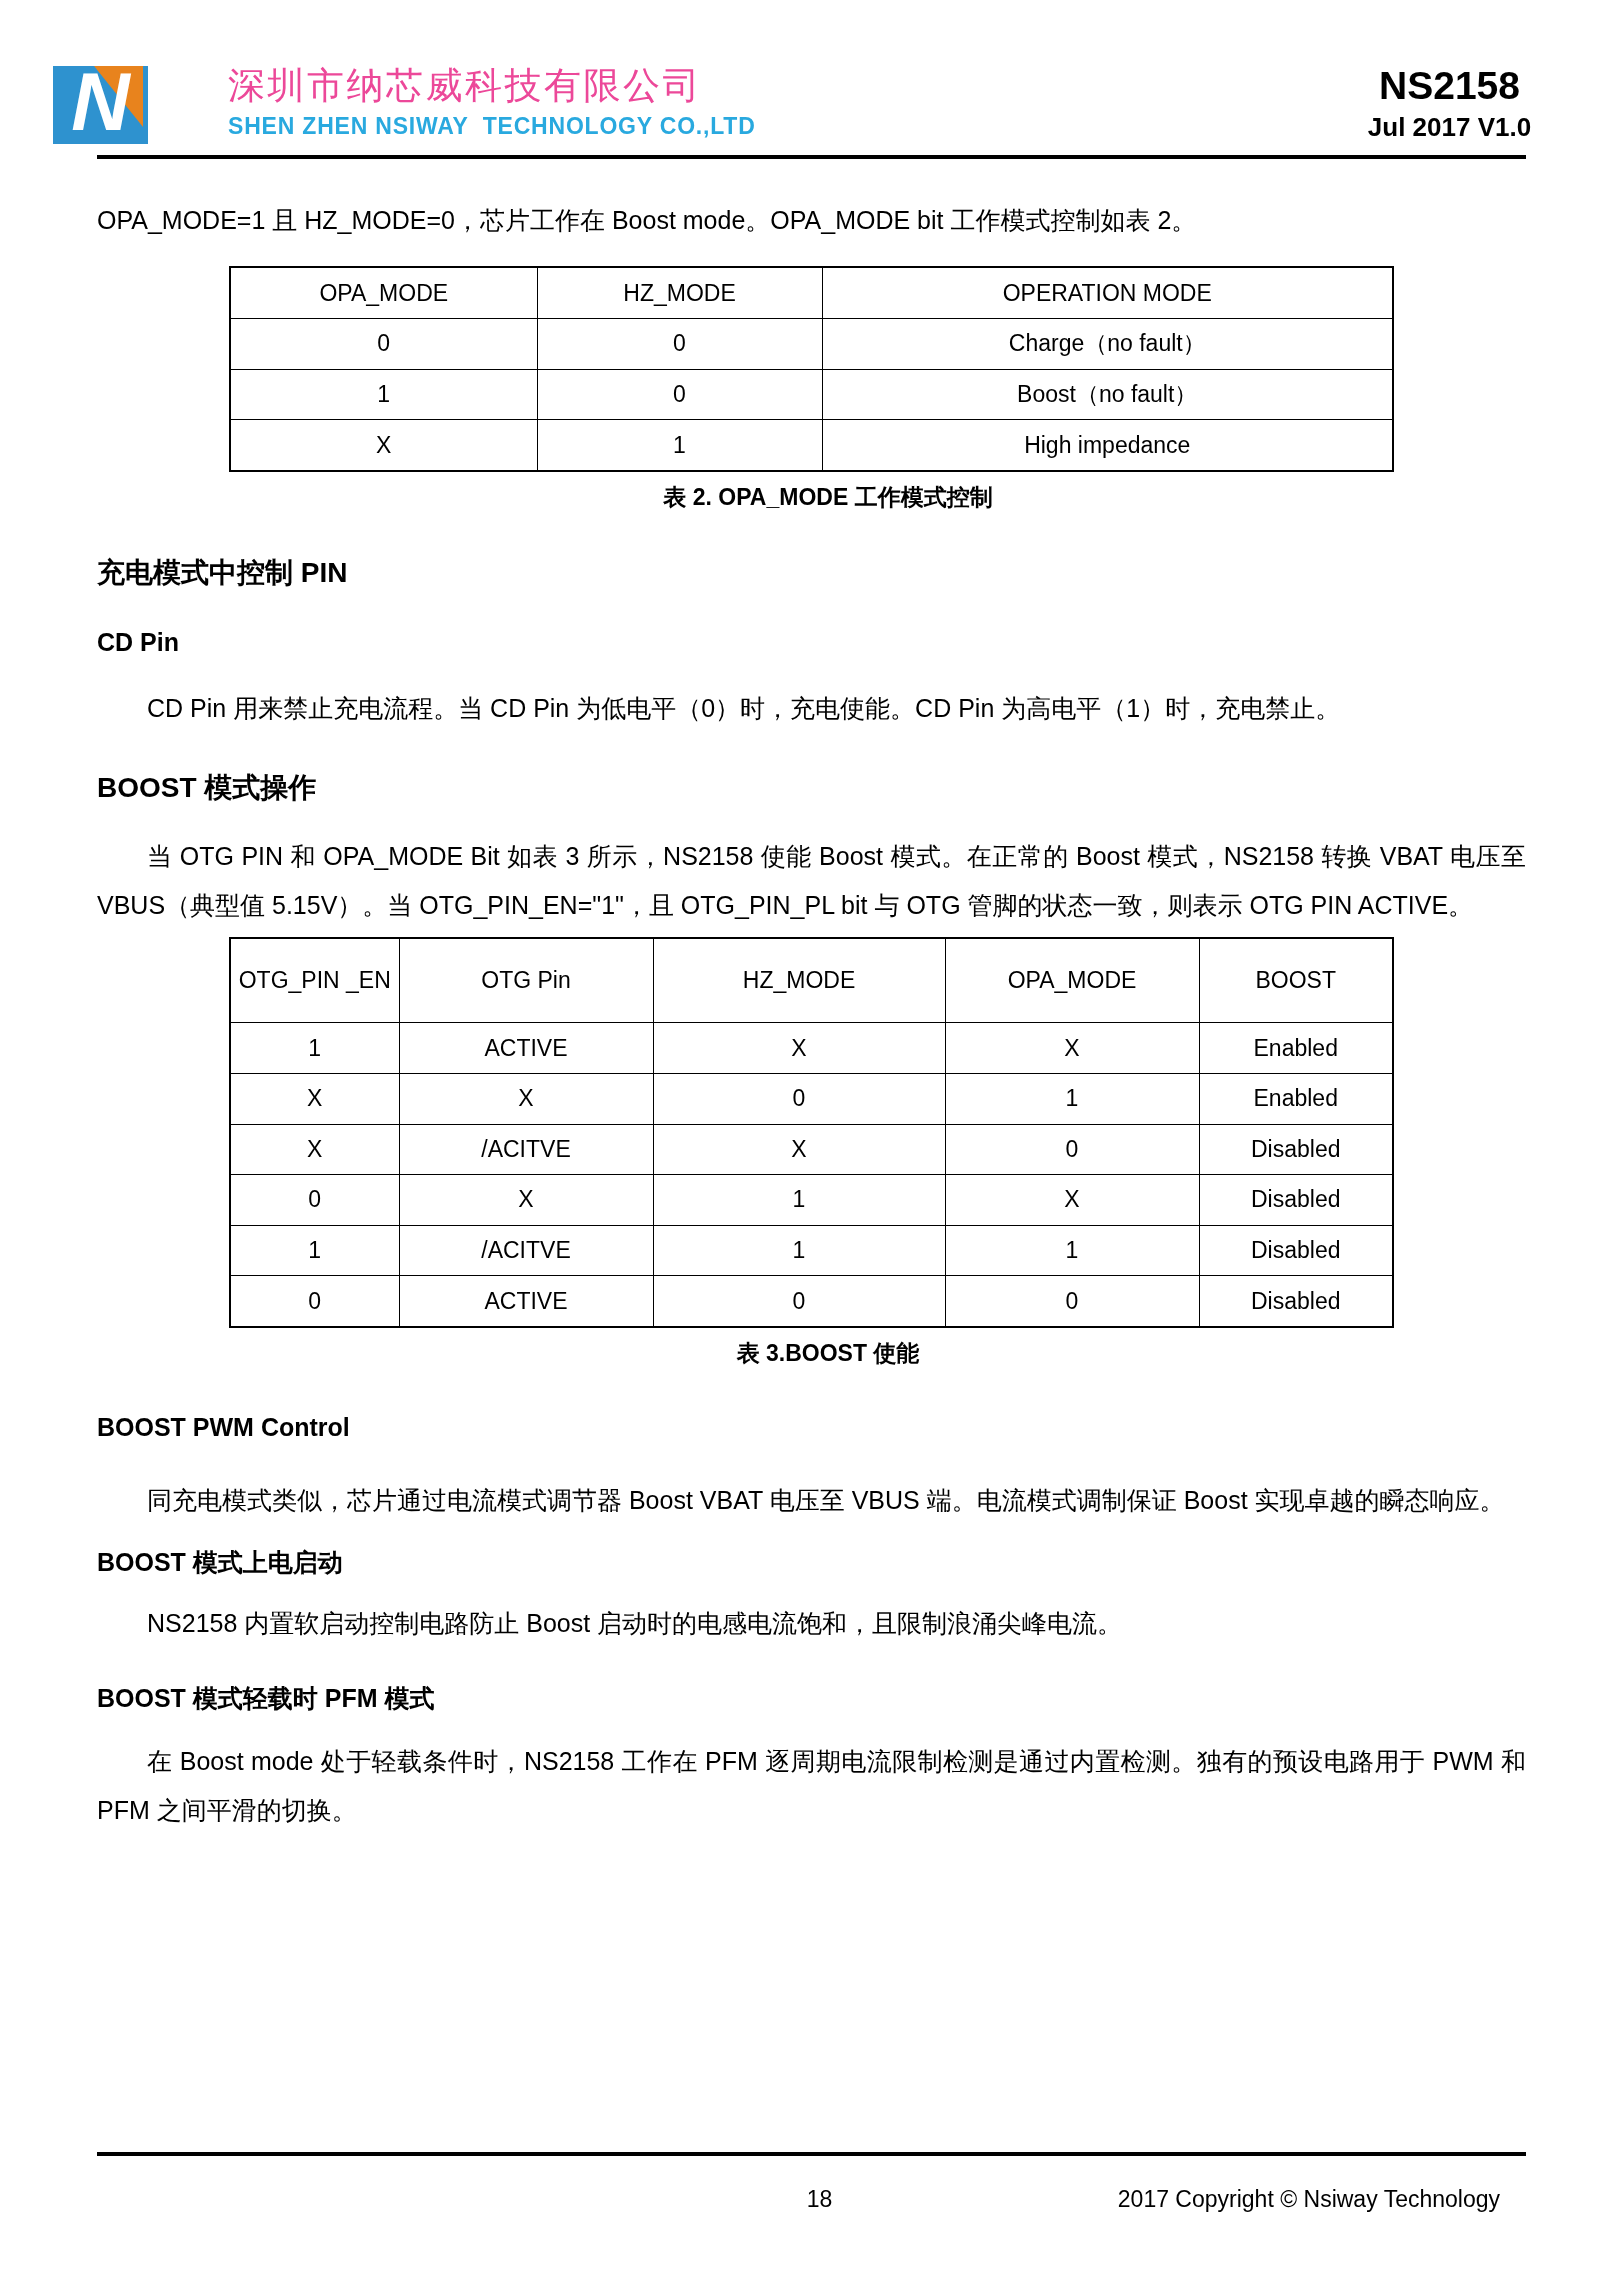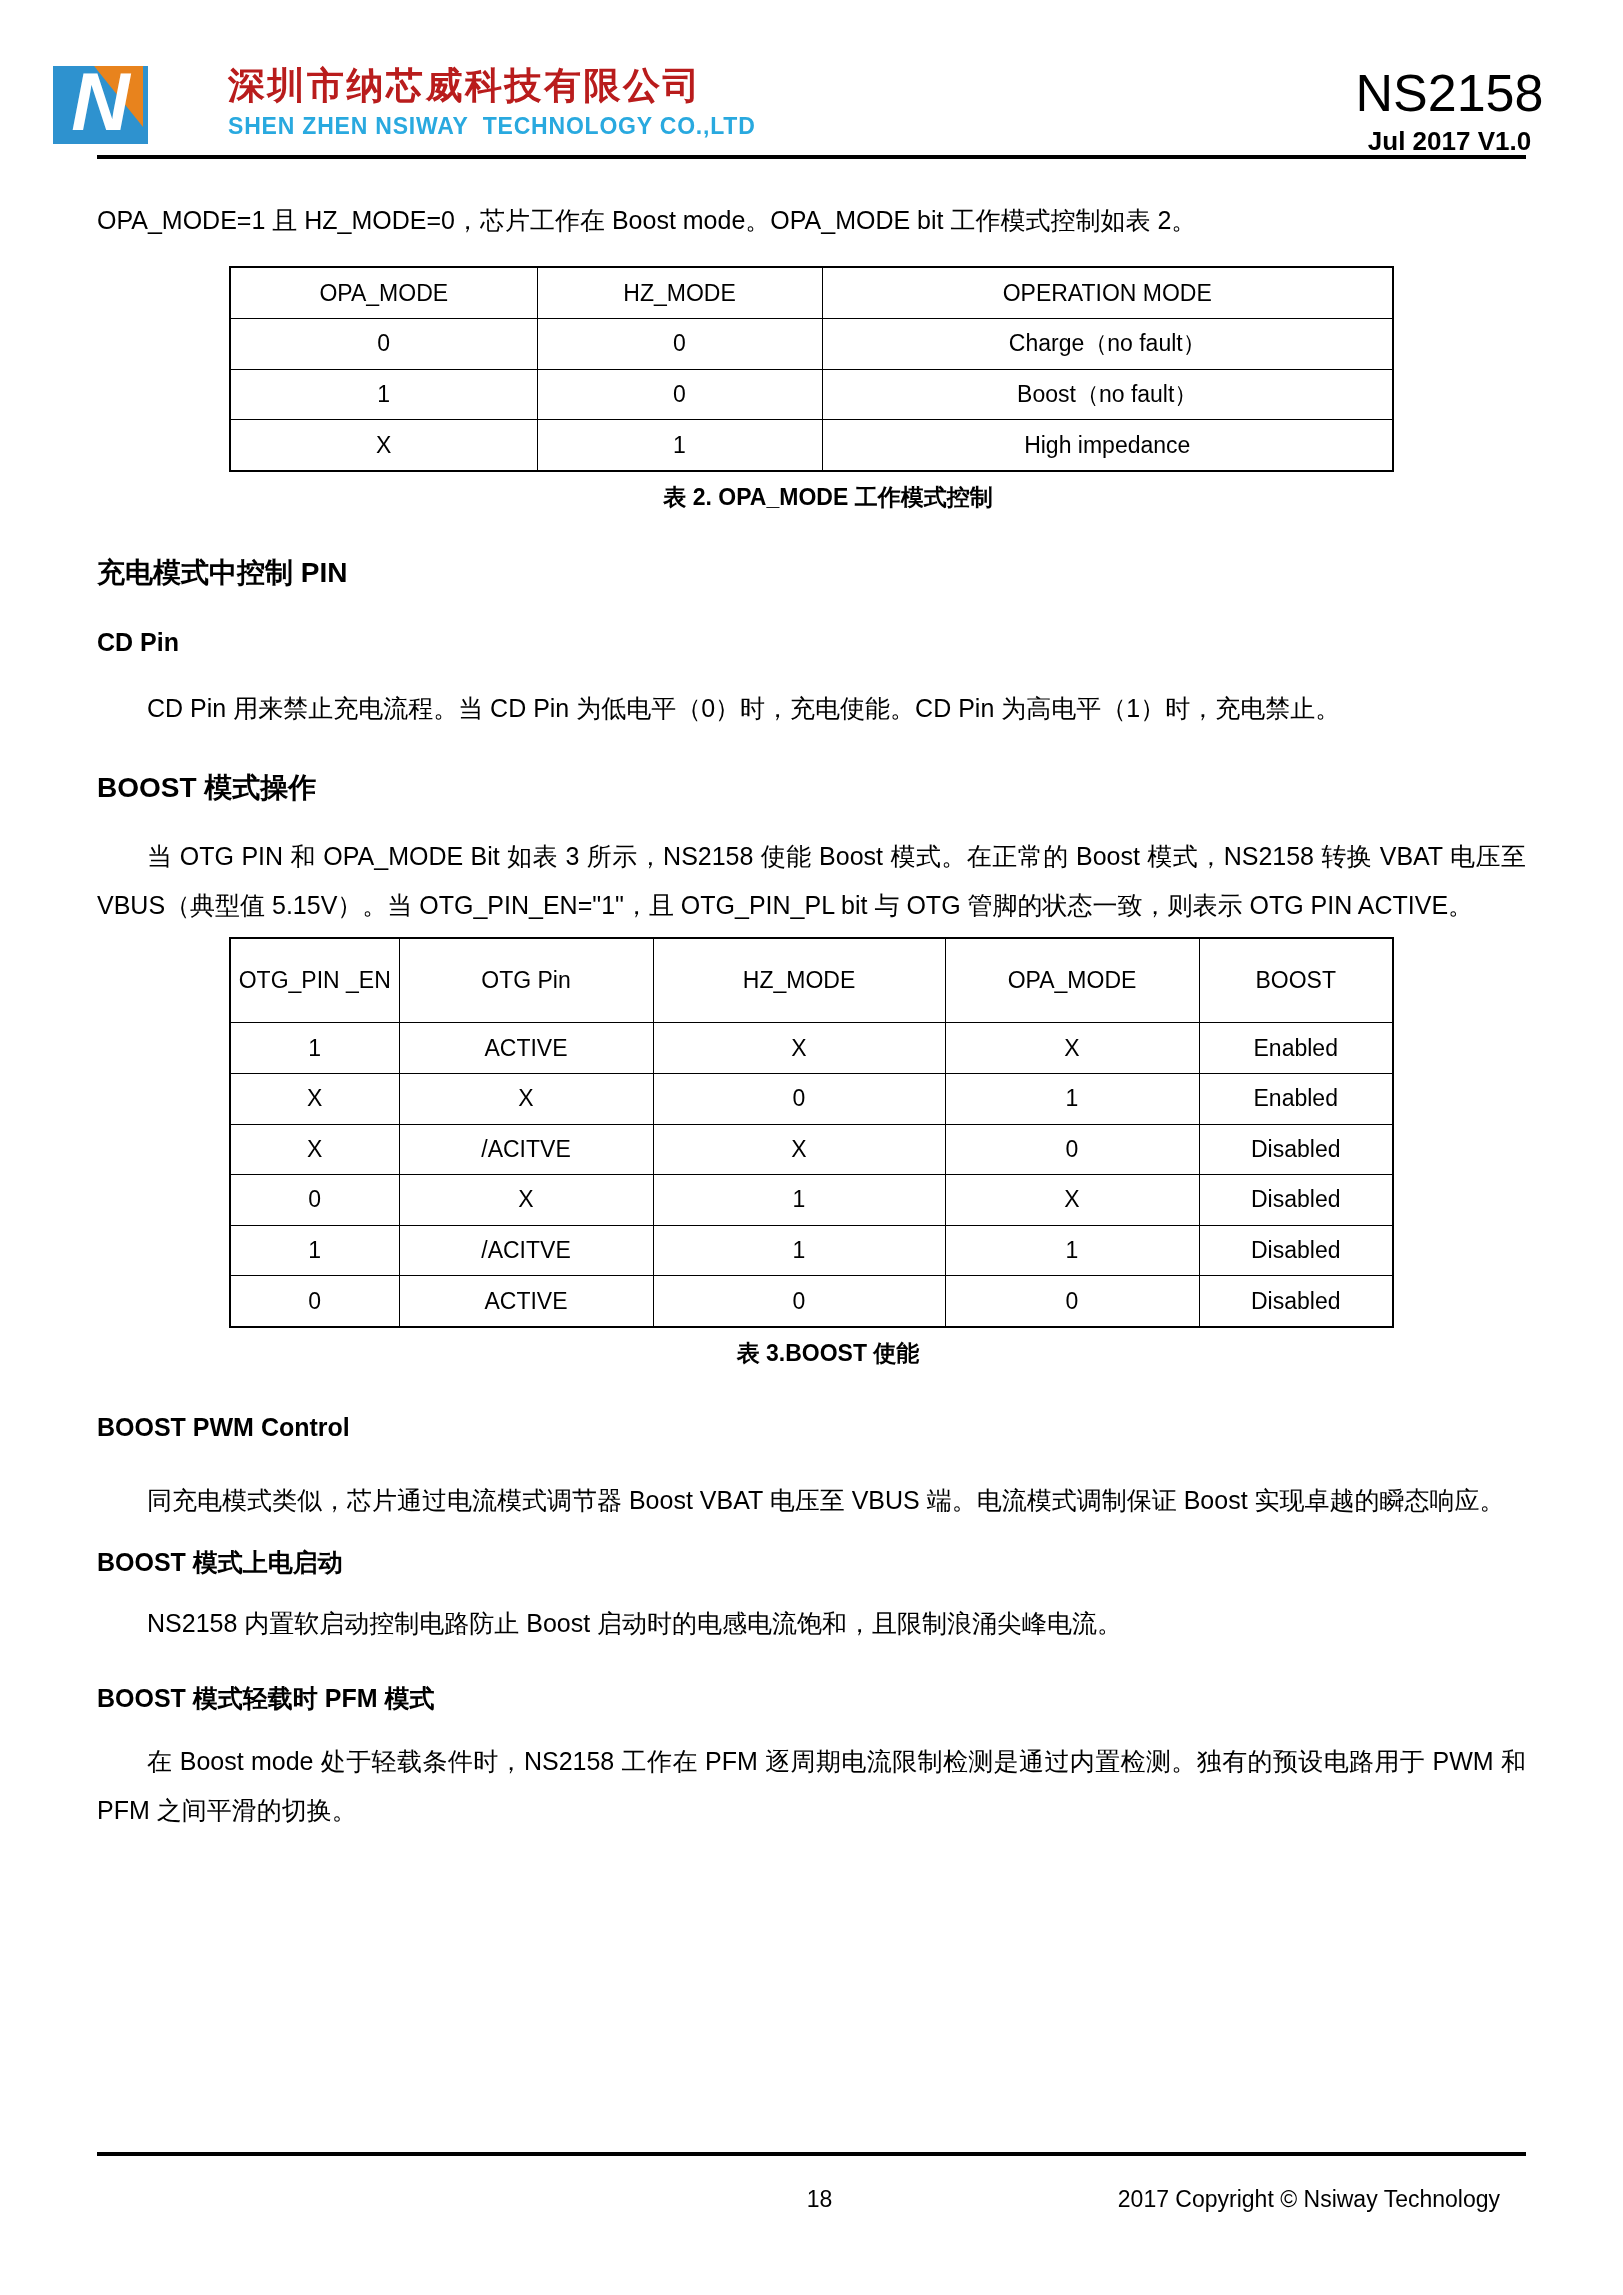"深圳市纳芯威科技有限公司" .company-cn { color: #b91c1c -> #ec4899; font-weight: bold -> normal }
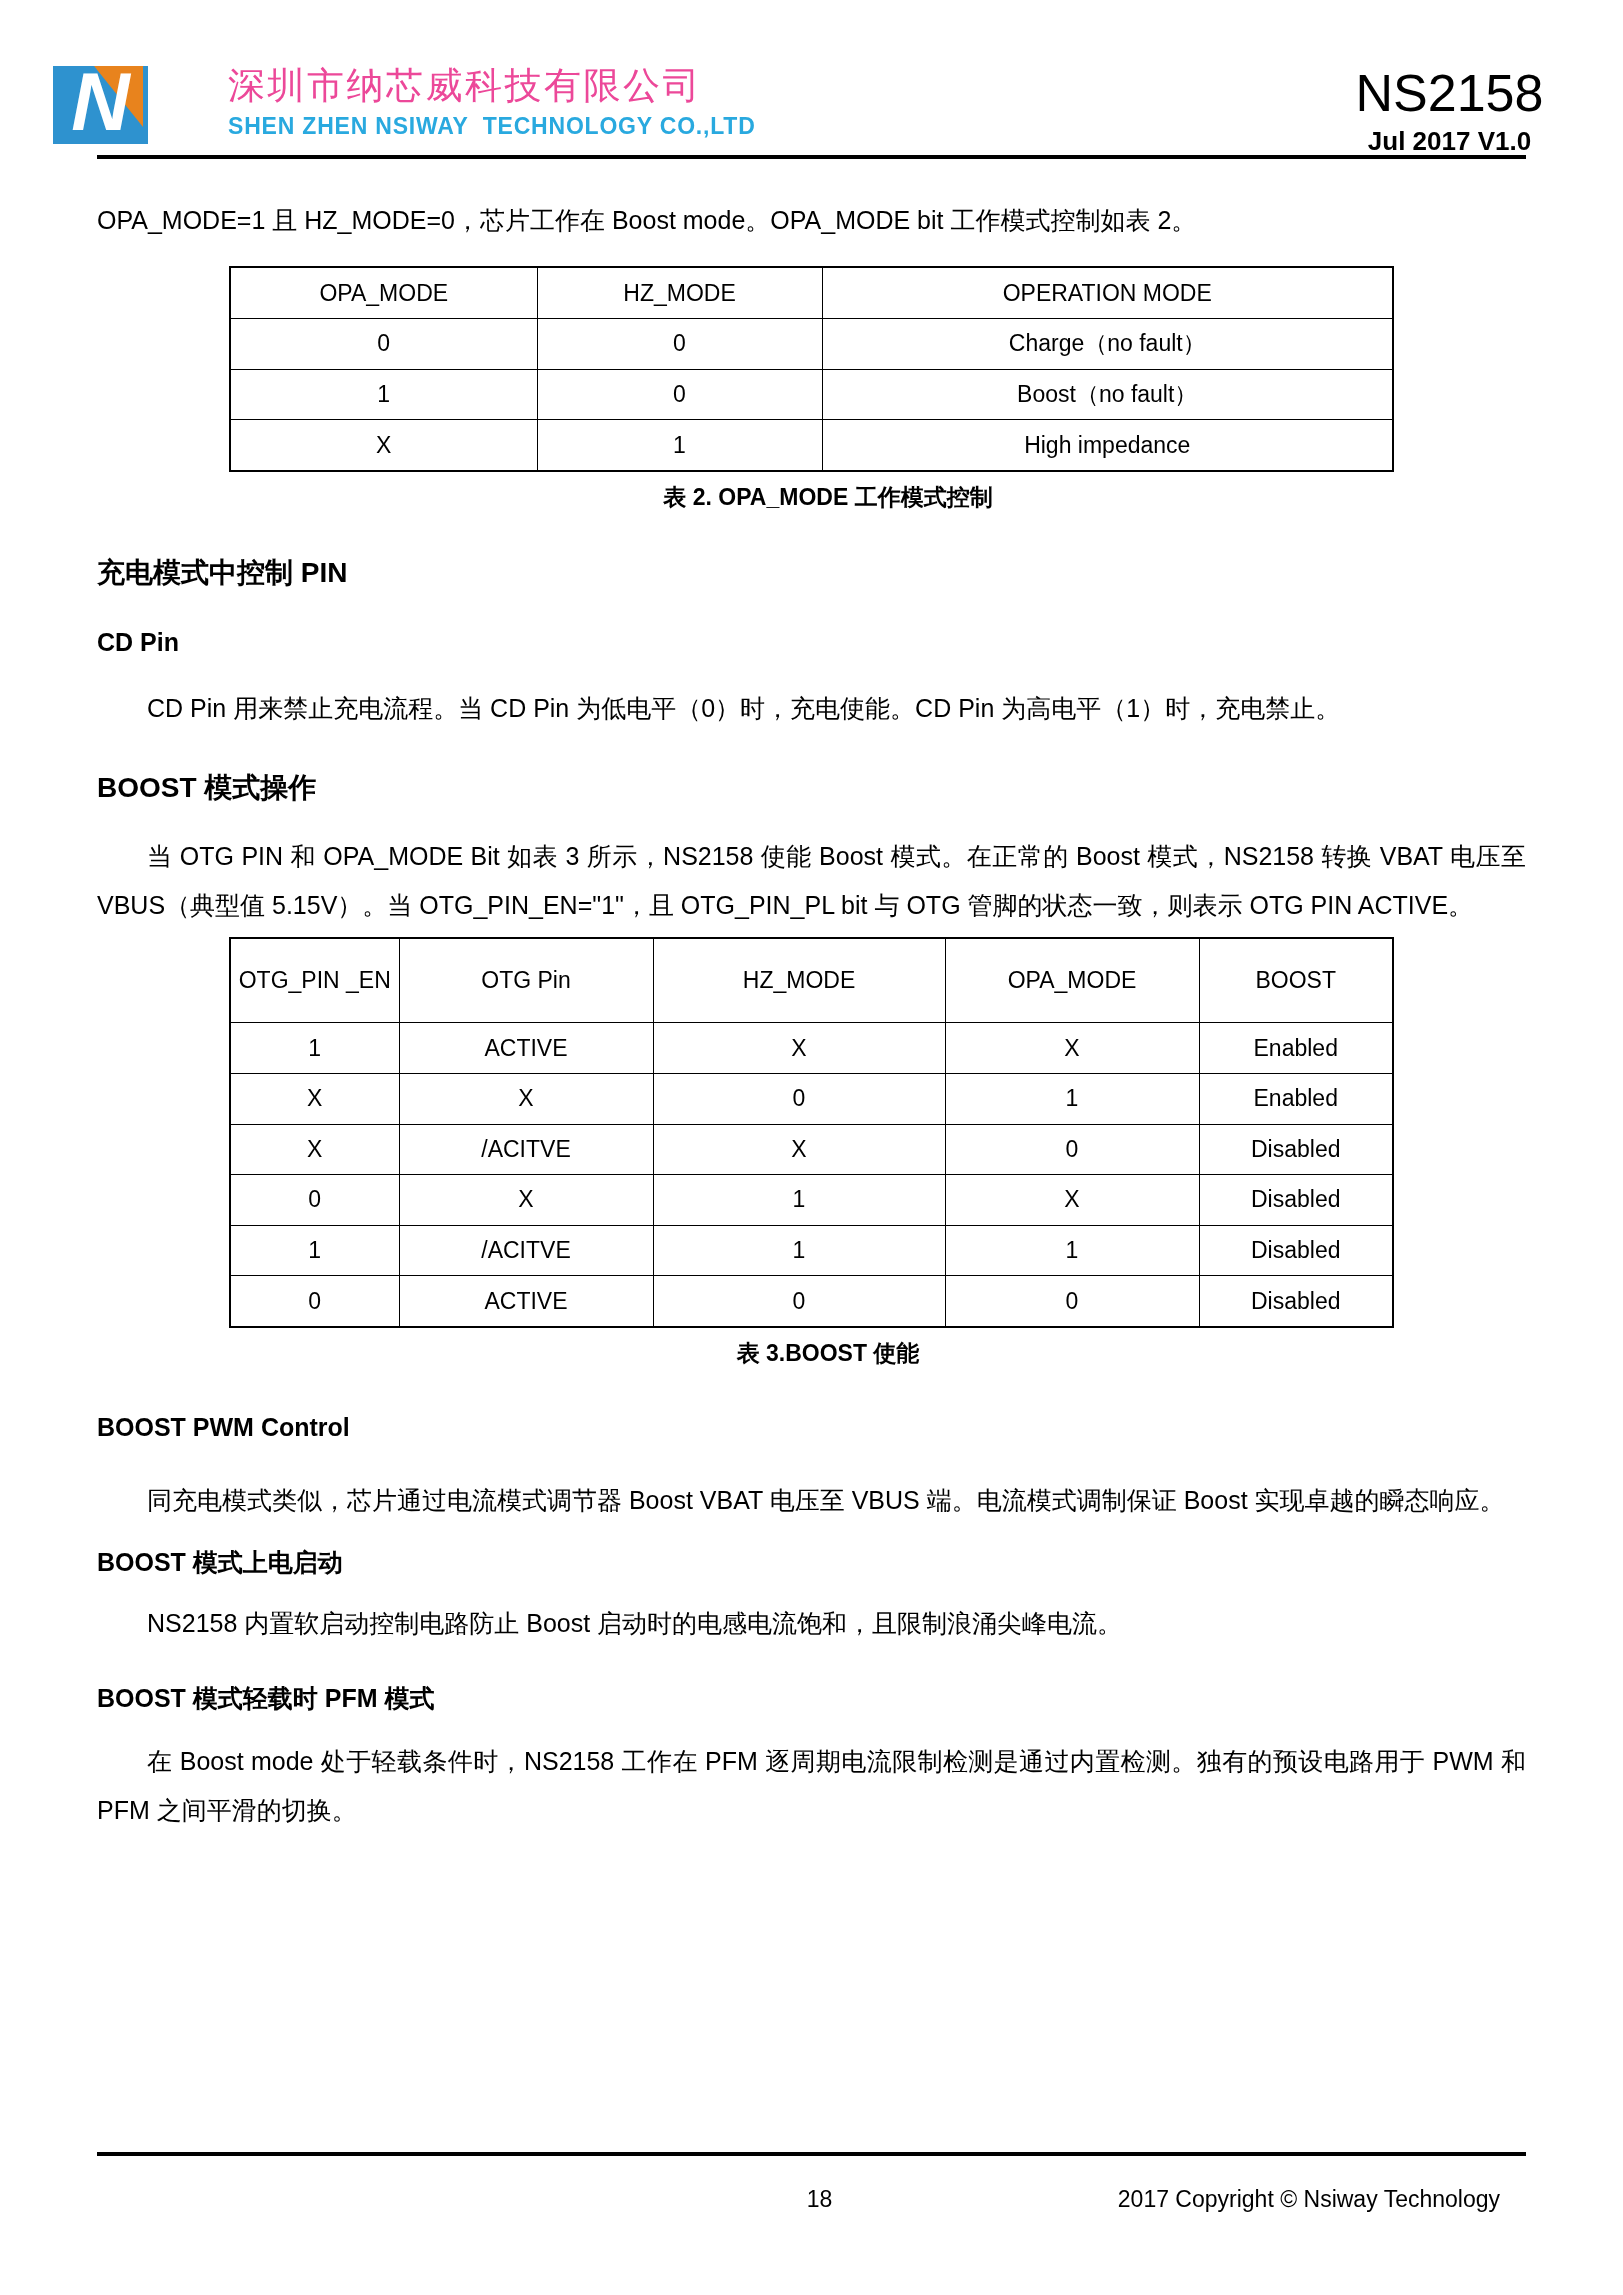"NS2158" .part-number { font-size: 52px -> 39px; font-weight: normal -> bold }
